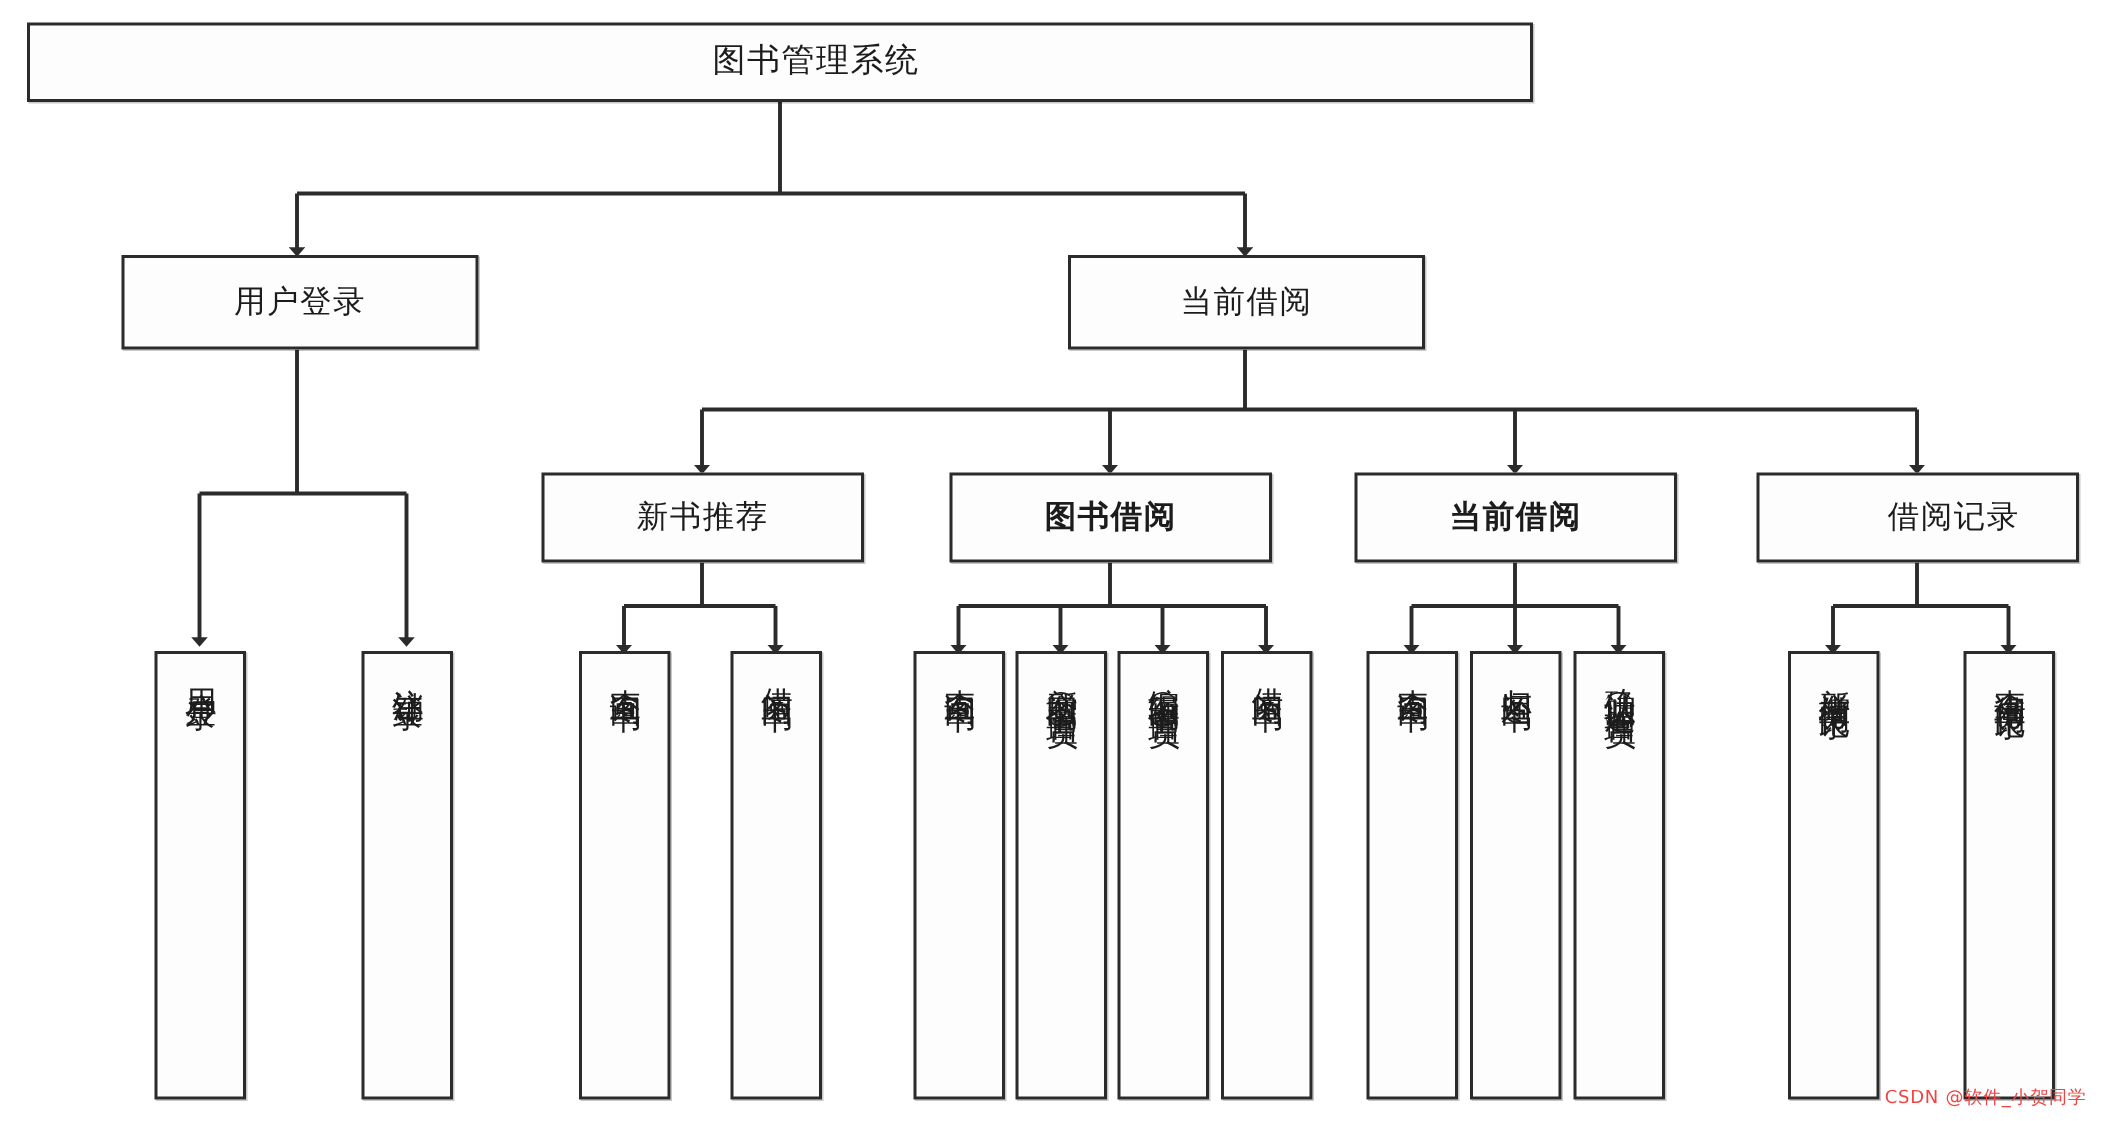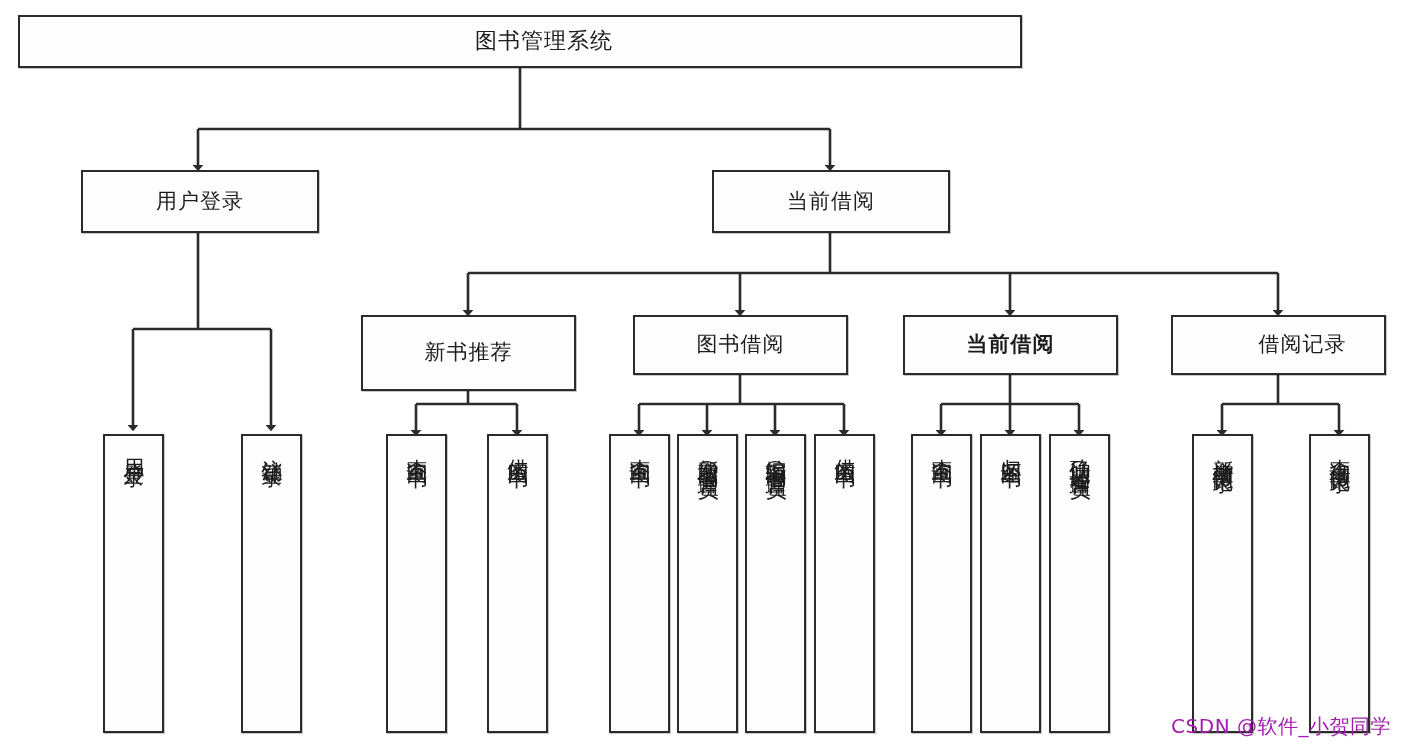"新书推荐" div.node { height: 76px -> 60px }
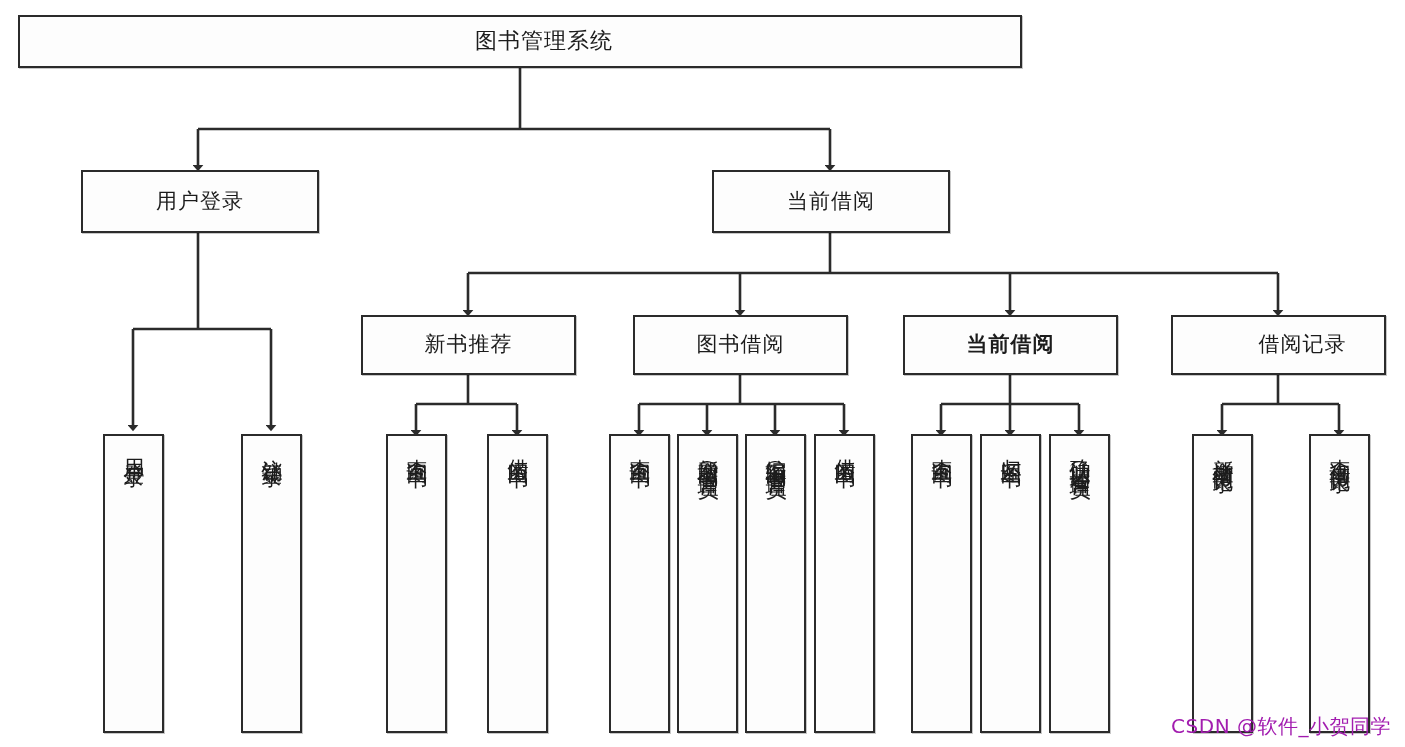"图书借阅" div.node { font-weight: none -> bold }
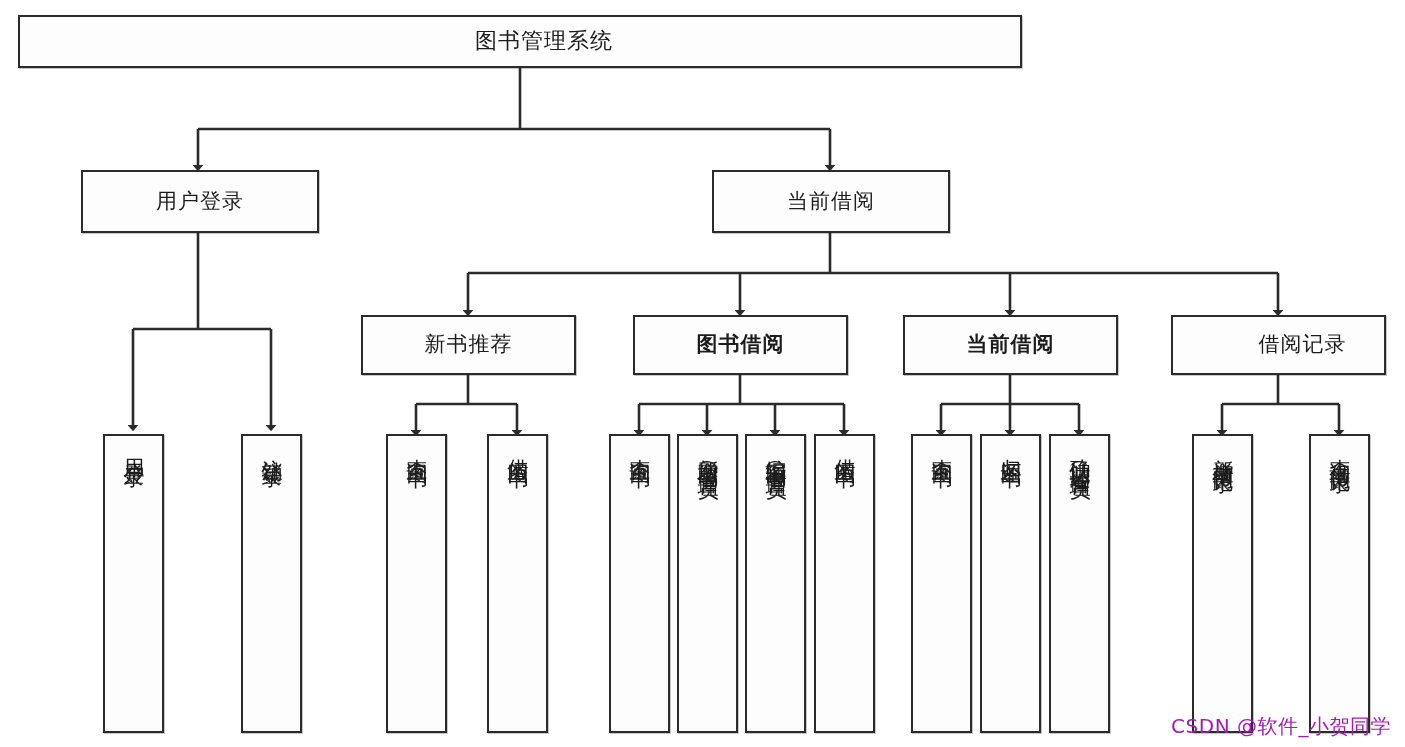"CSDN @软件_小贺同学" #watermark { color: #a21caf -> #ef4444; font-size: 20px -> 12px }
